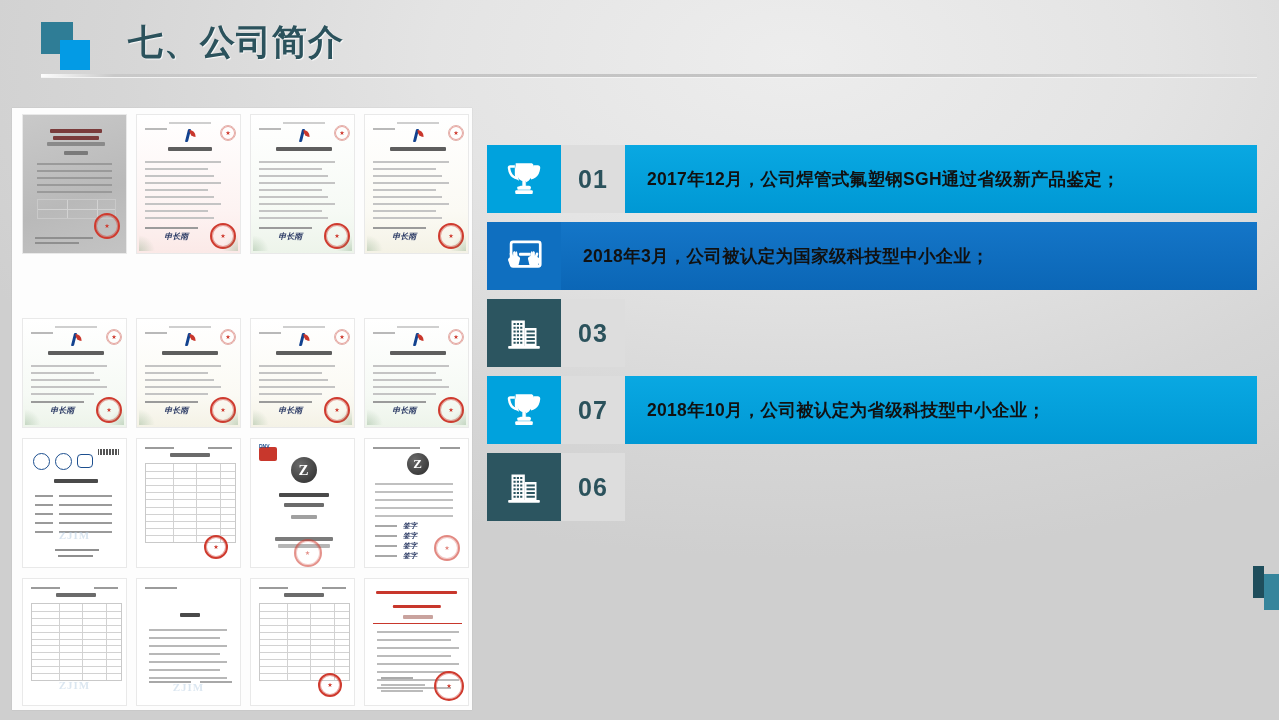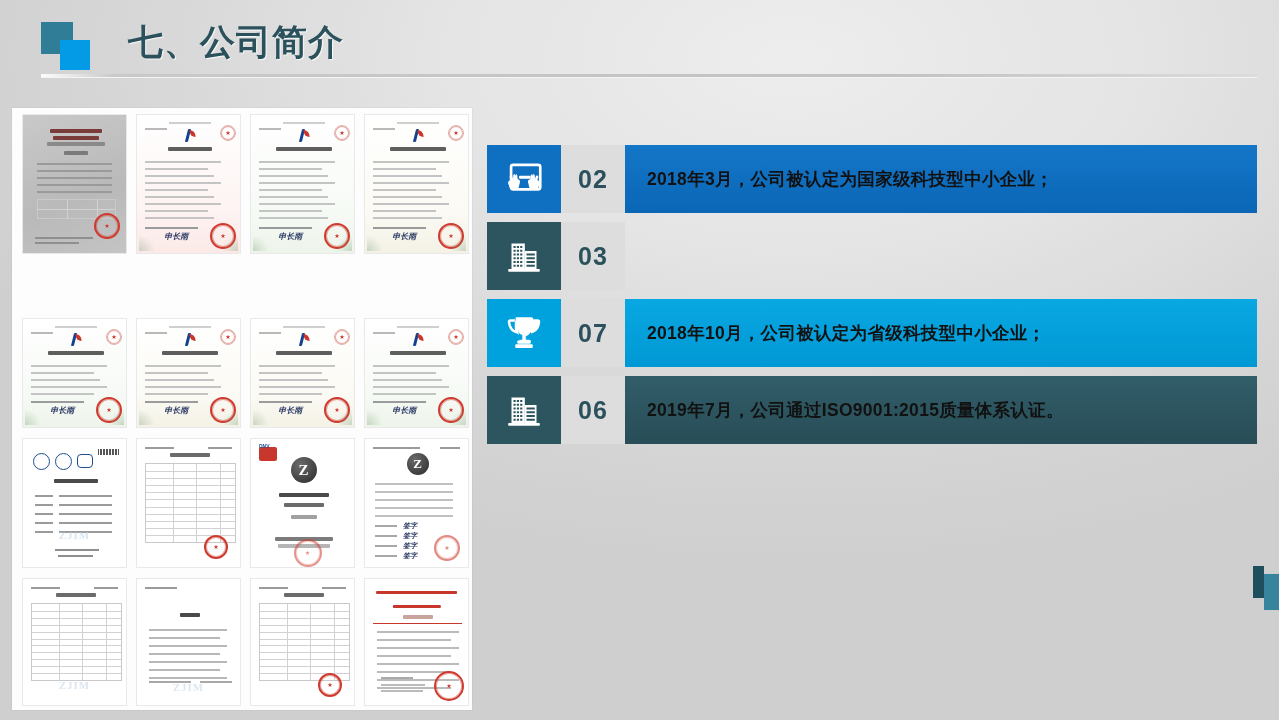"01" div.row { html: none -> <div> <div> <span><svg> <path></path> <path></path> <path></path> <path></path> <path></path> <path></path> <rect></rect> <rect></rect> <rect></rect> </svg></span> </div> <div>01</div> <div>2017年12月，公司焊管式氟塑钢SGH通过省级新产品鉴定；</div> </div> }
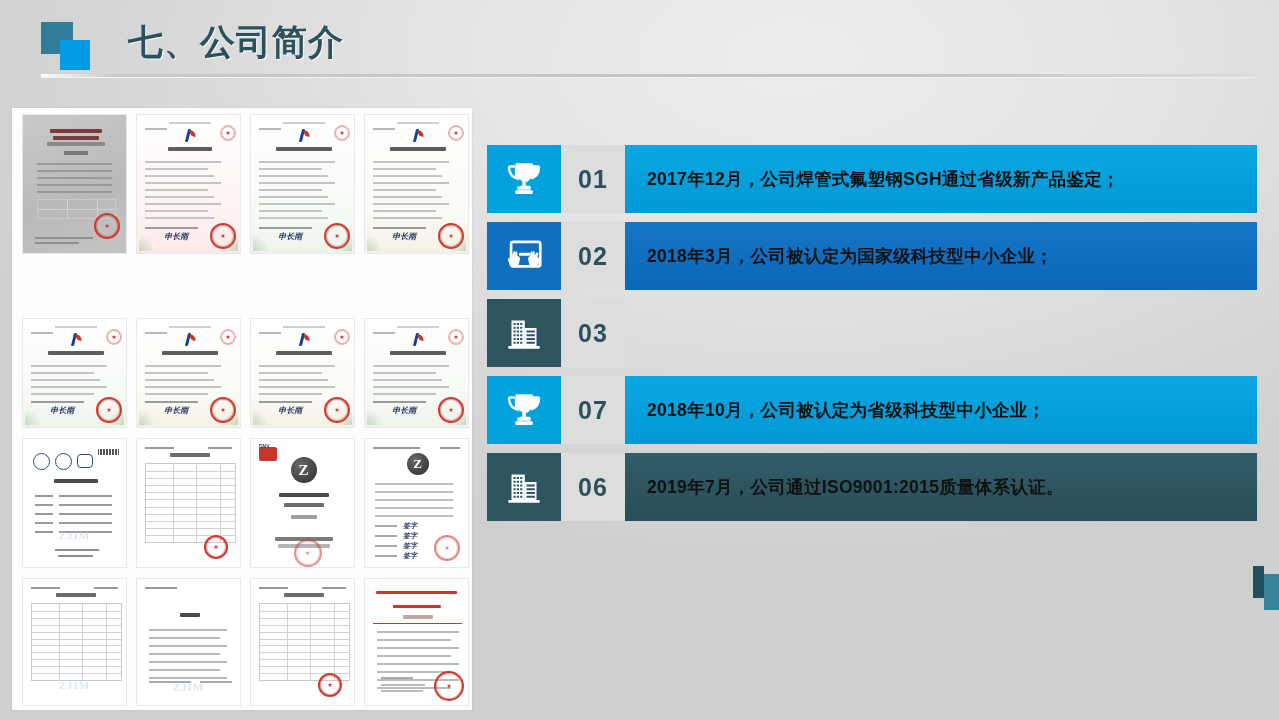"02" div.row-num { html: <div>02</div> -> none }
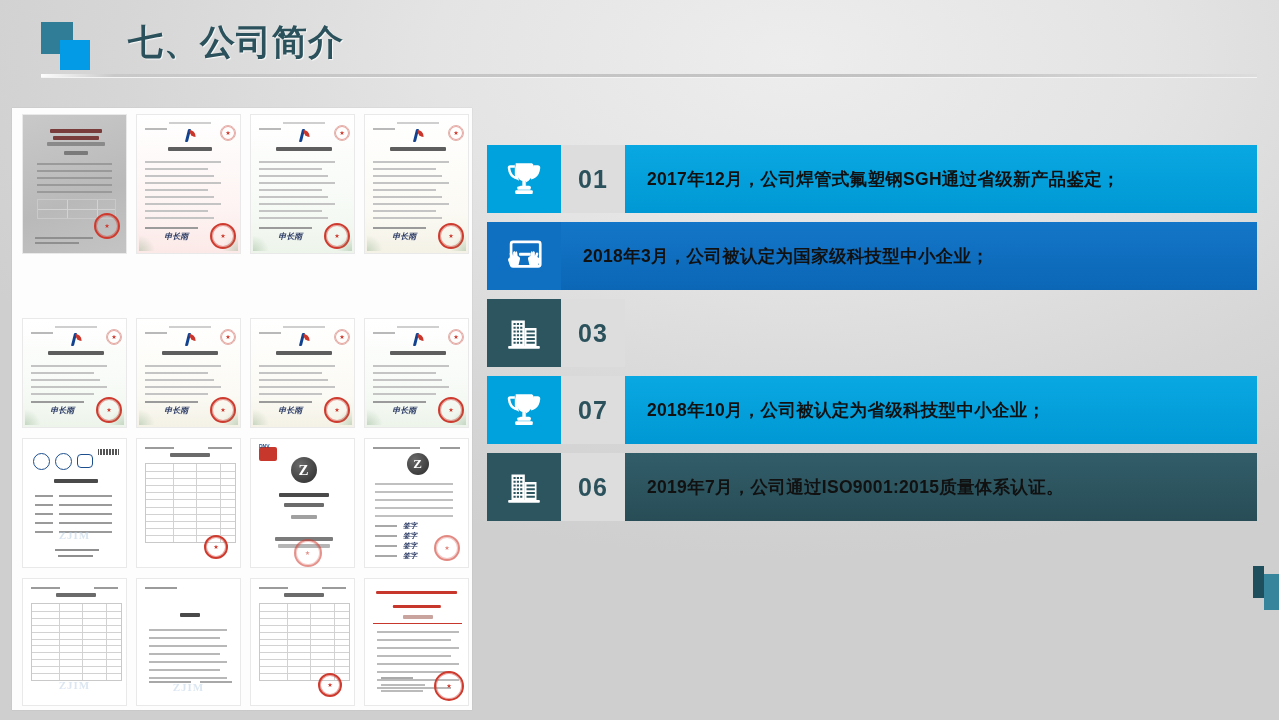"2019年7月，公司通过ISO9001:2015质量体系认证。" div.row-text { html: <div>2019年7月，公司通过ISO9001:2015质量体系认证。</div> -> none }
